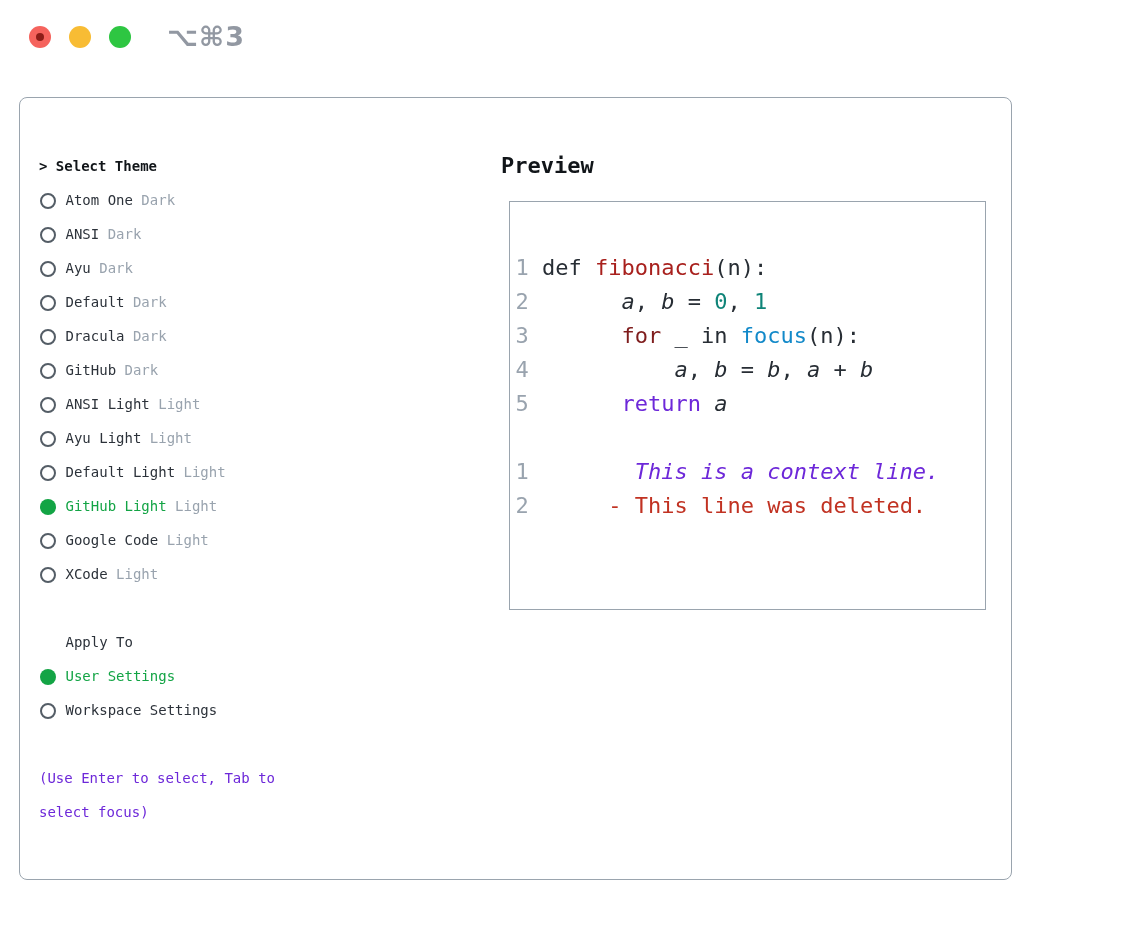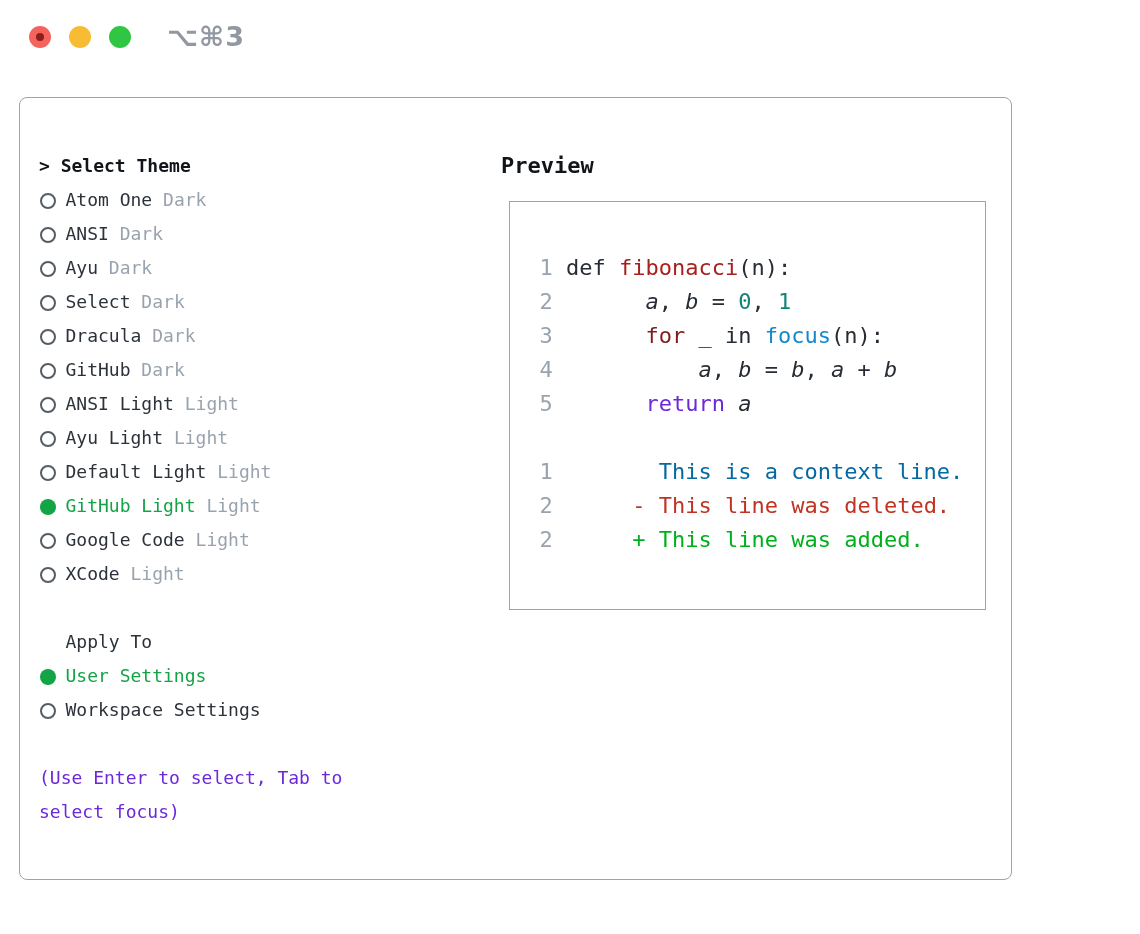"> Select Theme" .row { font-size: 18px -> 14px }
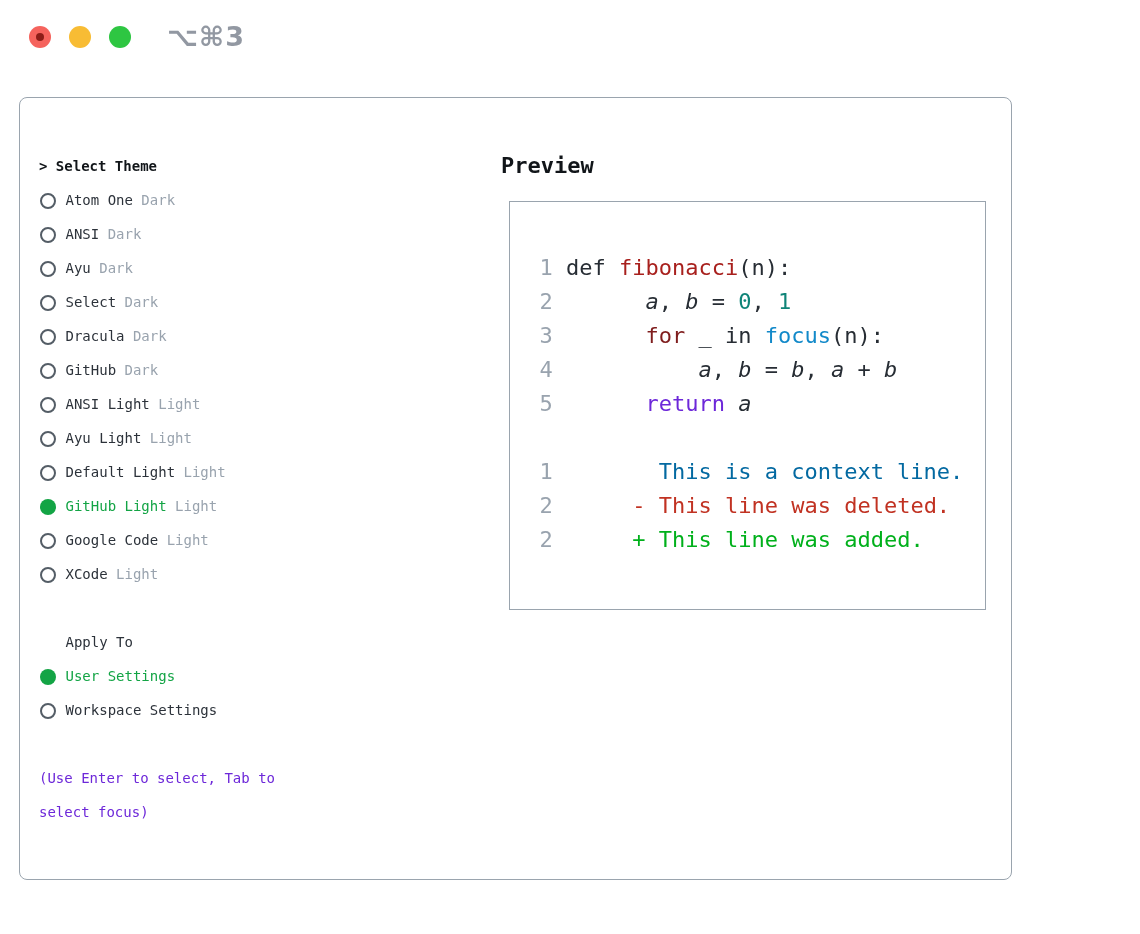"1 def fibonacci(n):" .code-stack { margin-left: 24px -> none }
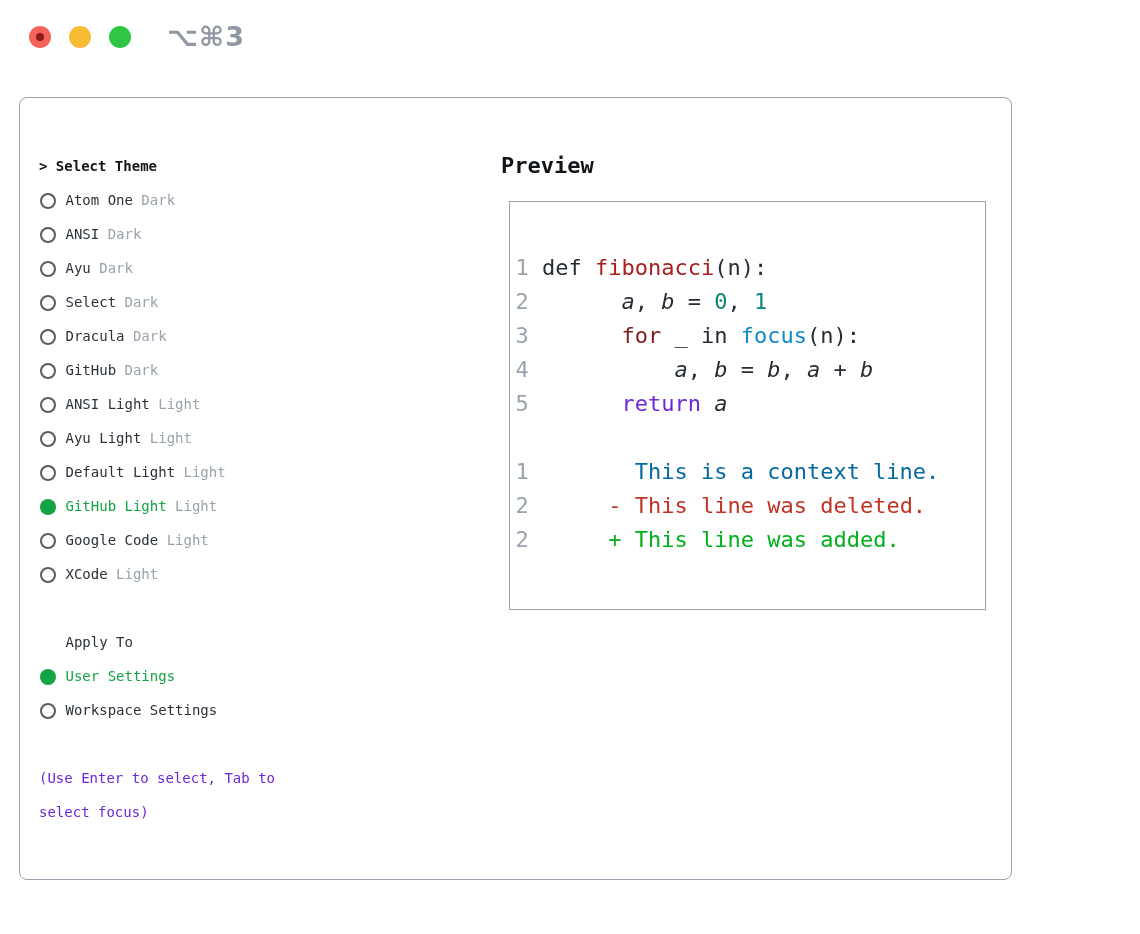"Select" span.lbl { text: Select -> Default }
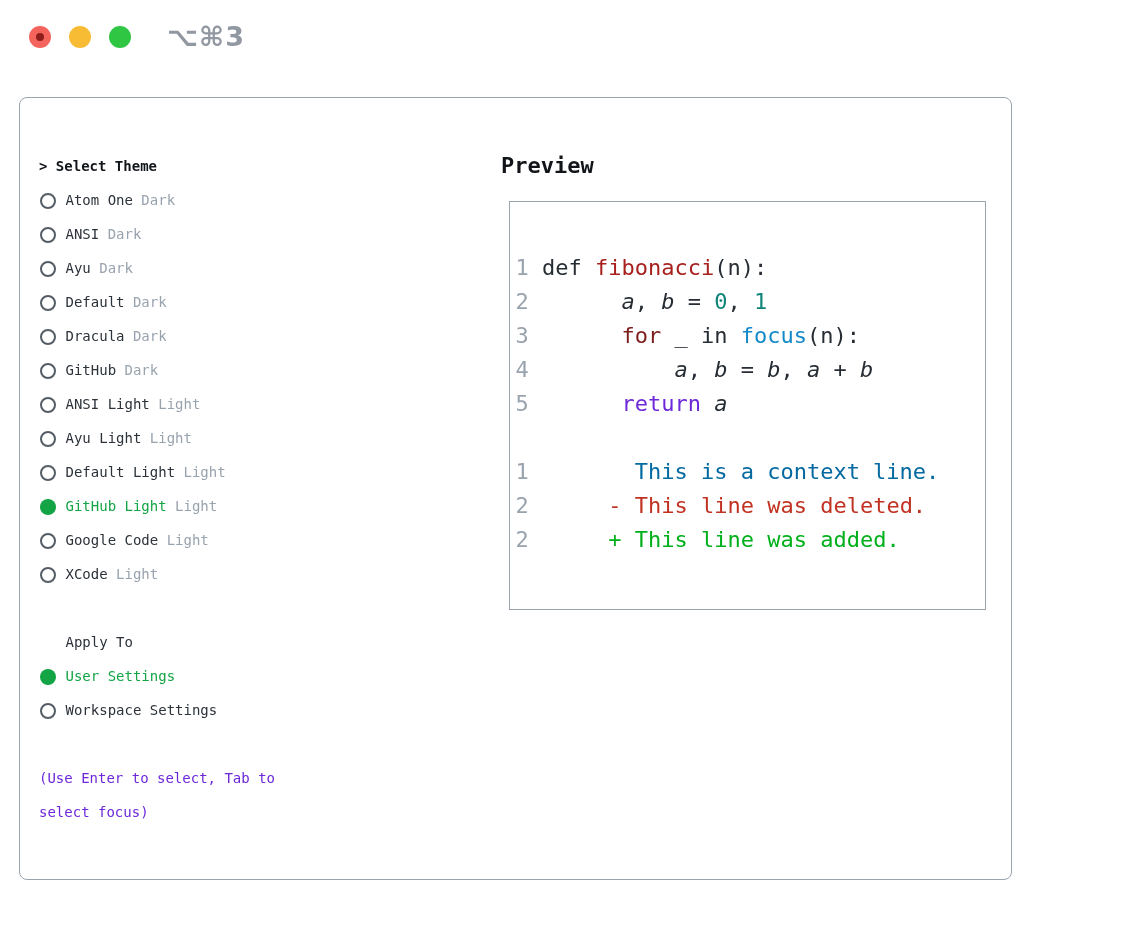"This is a context line." span { color: #0369a1 -> #6d28d9; font-style: none -> italic }
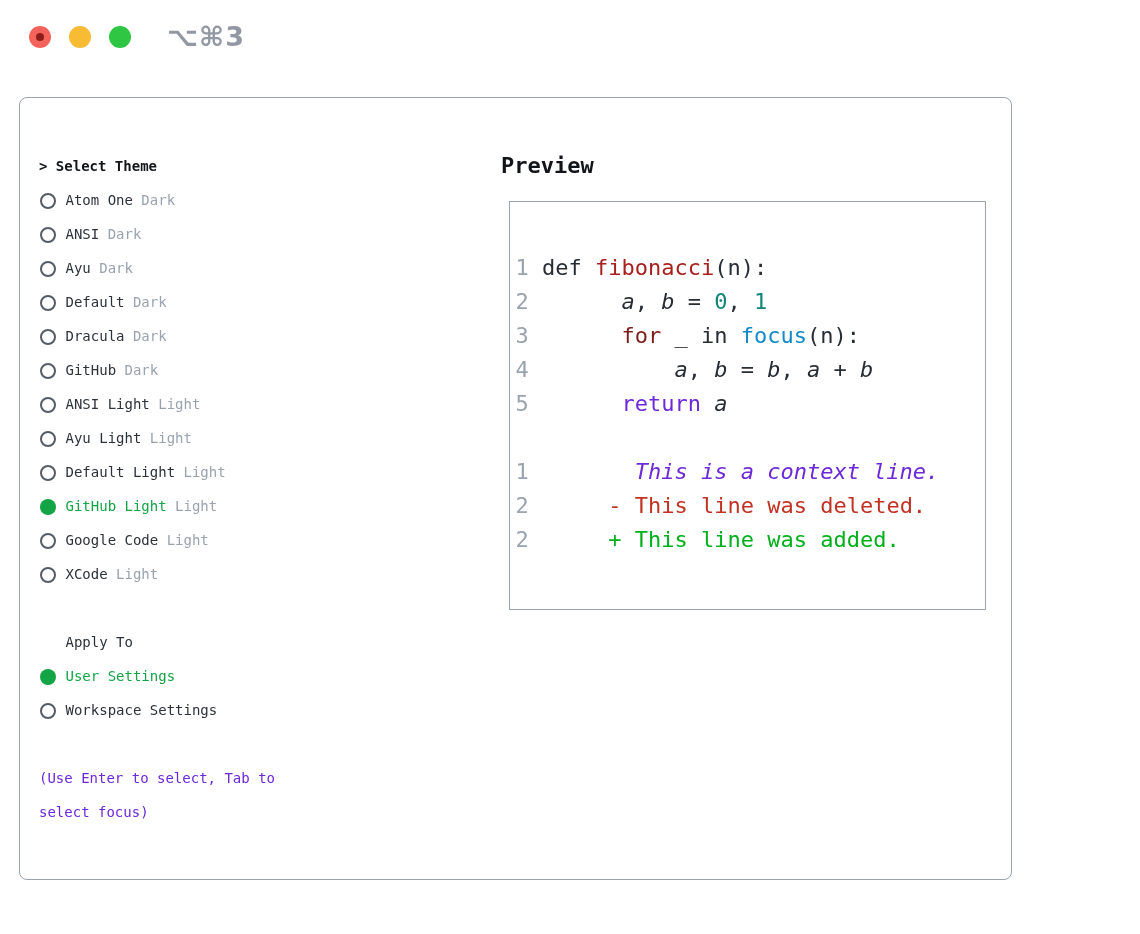"2 + This line was" div.code-row { html: <div><span>2</span><span> </span><span>+ This line was added.</span></div> -> none }
